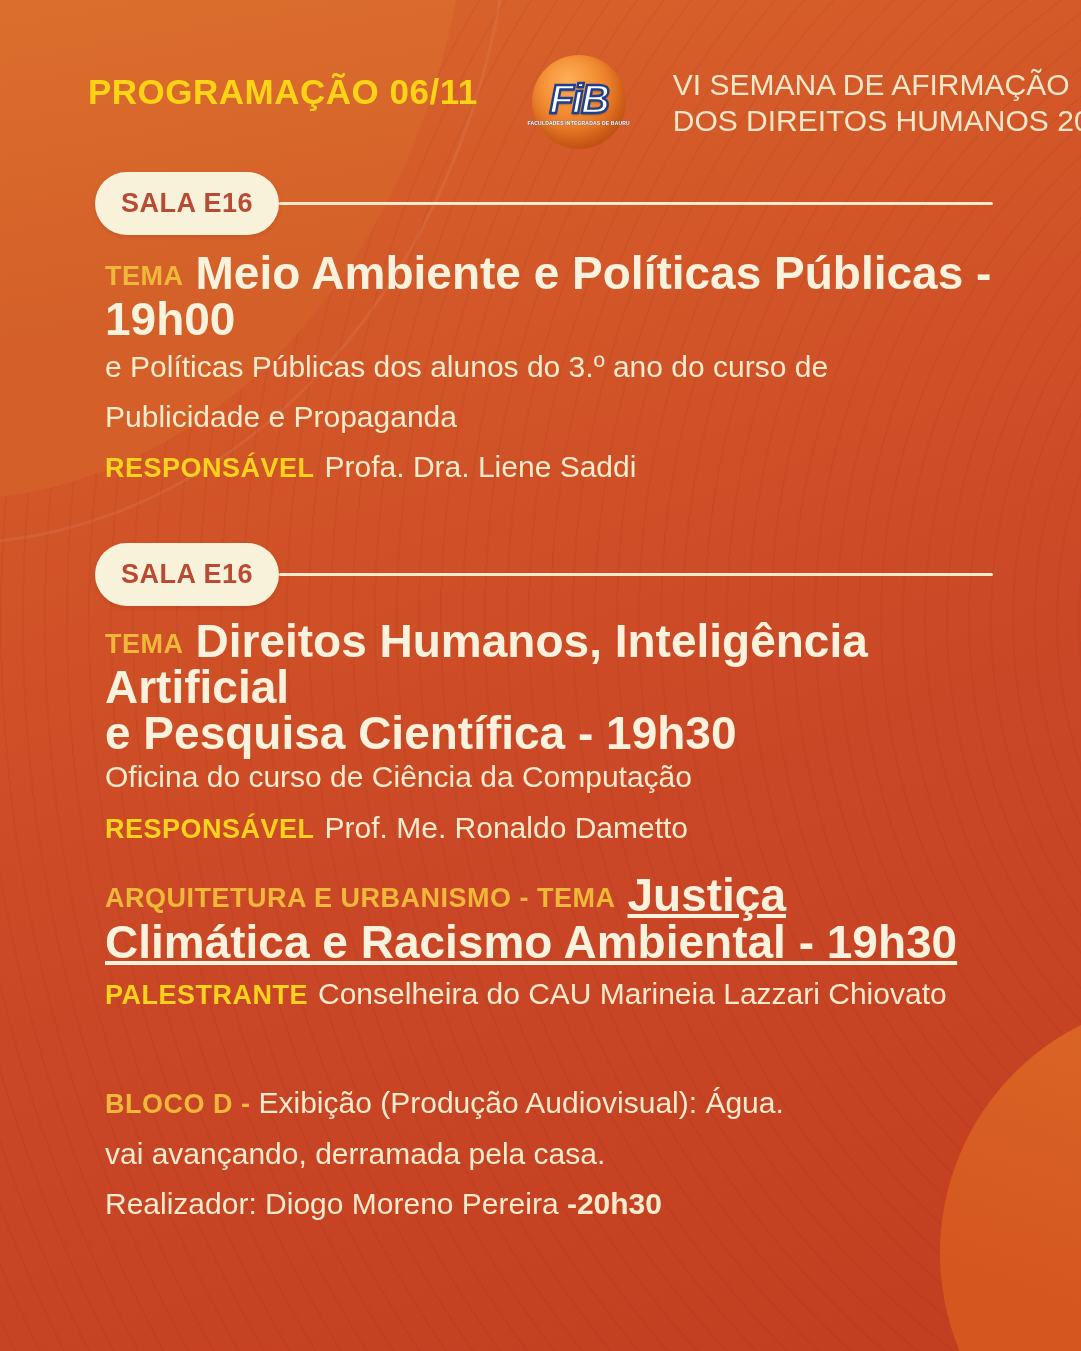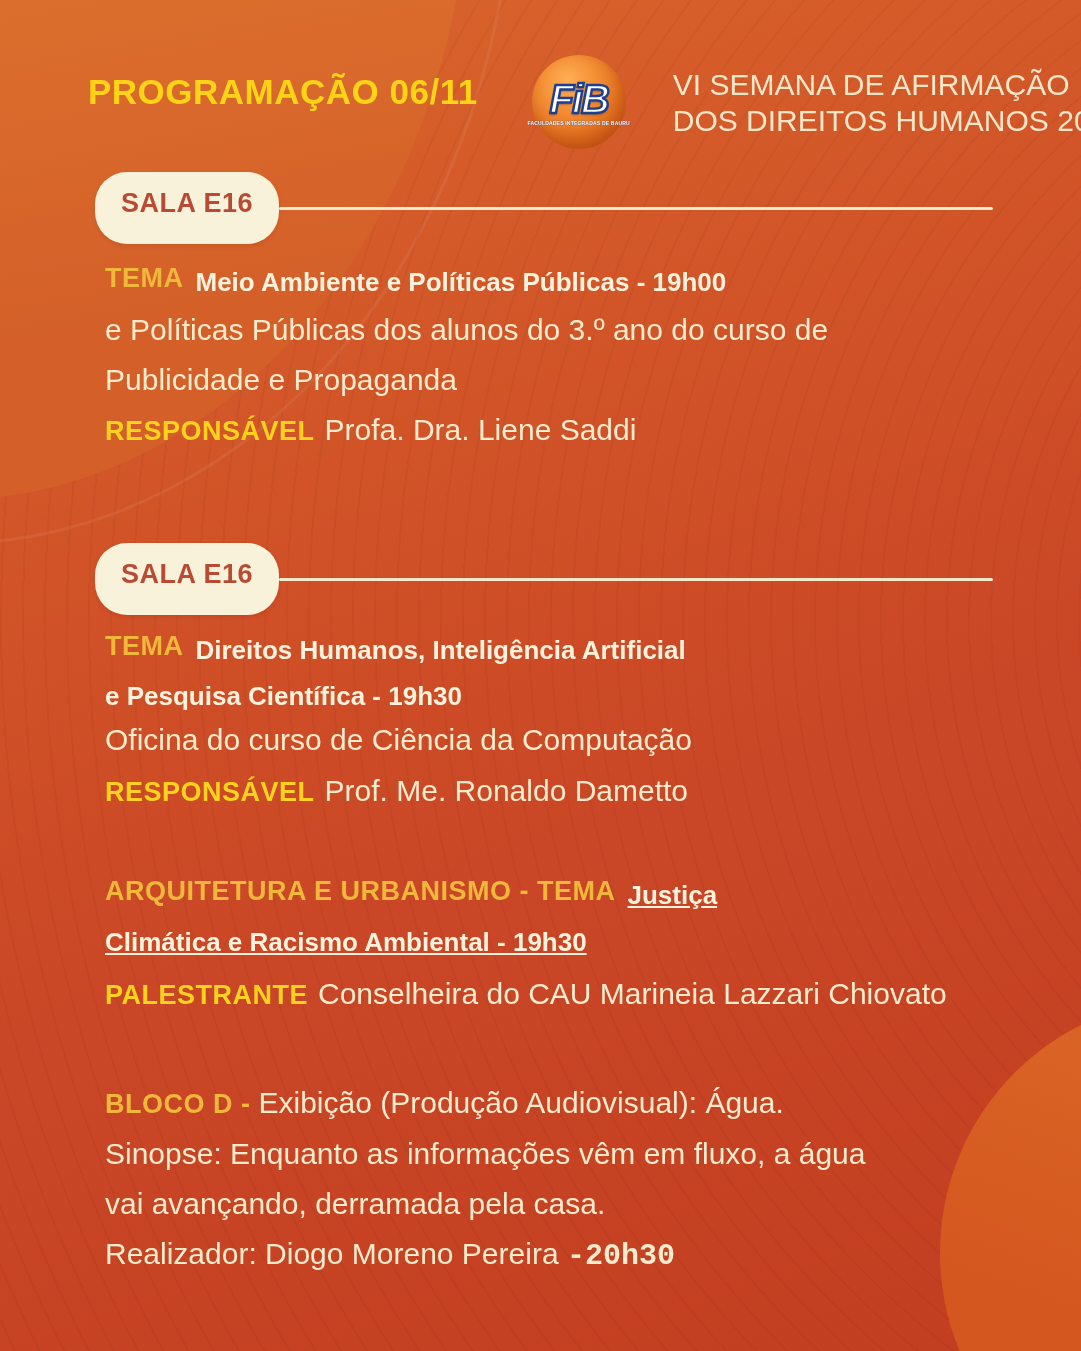"SALA E16" .pill { height: 72px -> 63px }
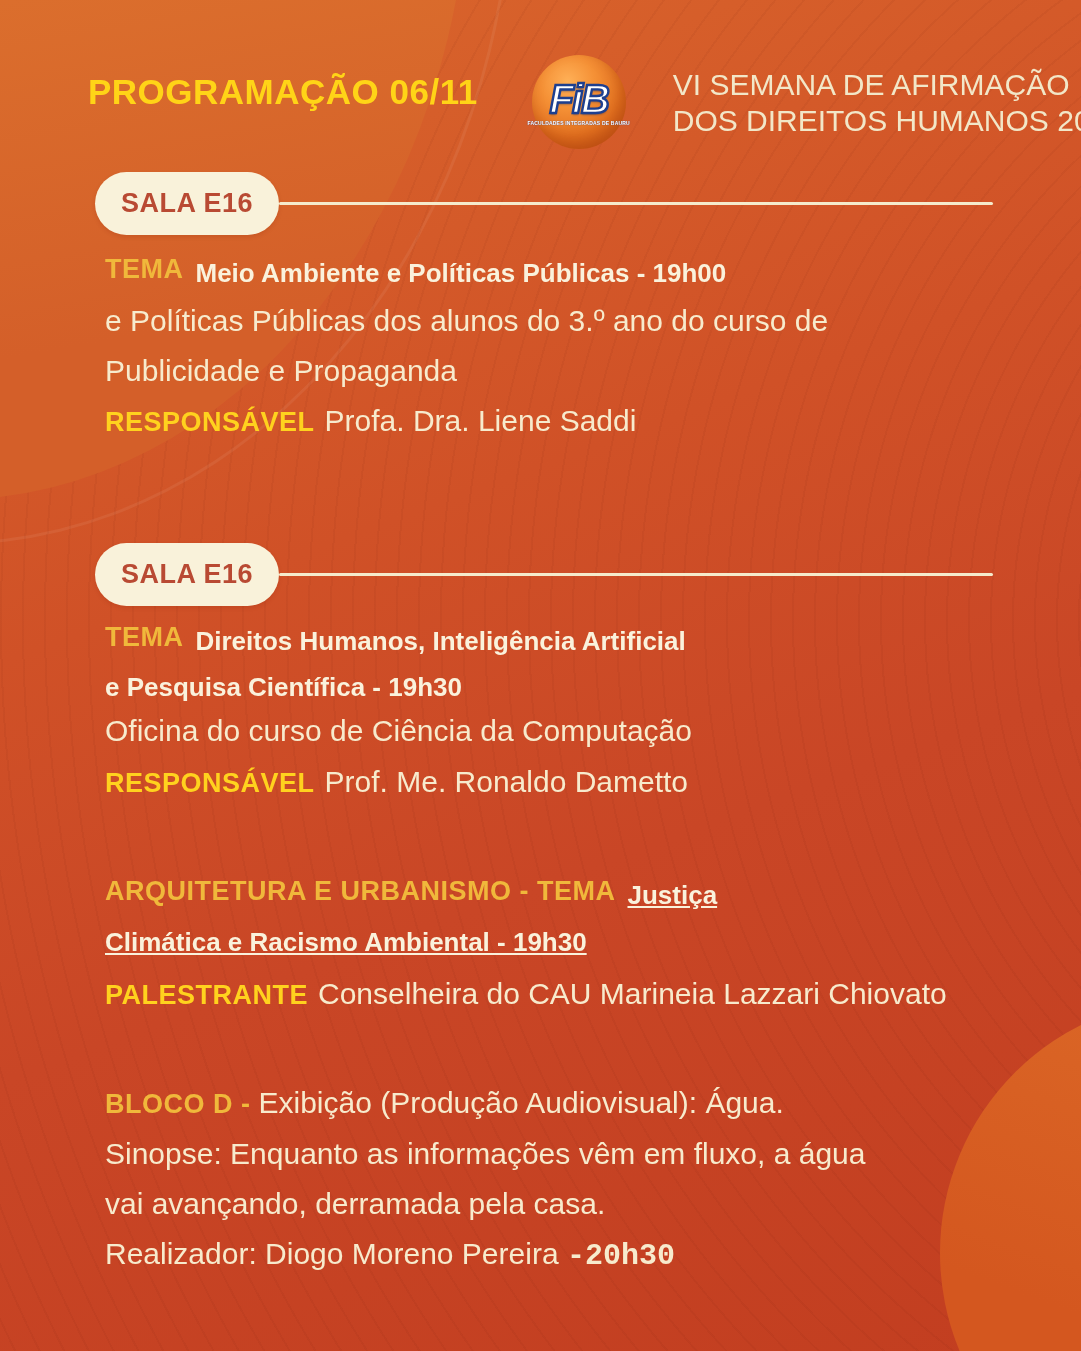"Meio Ambiente e Políticas Públicas" .sec-title { font-size: 26px -> 46px }
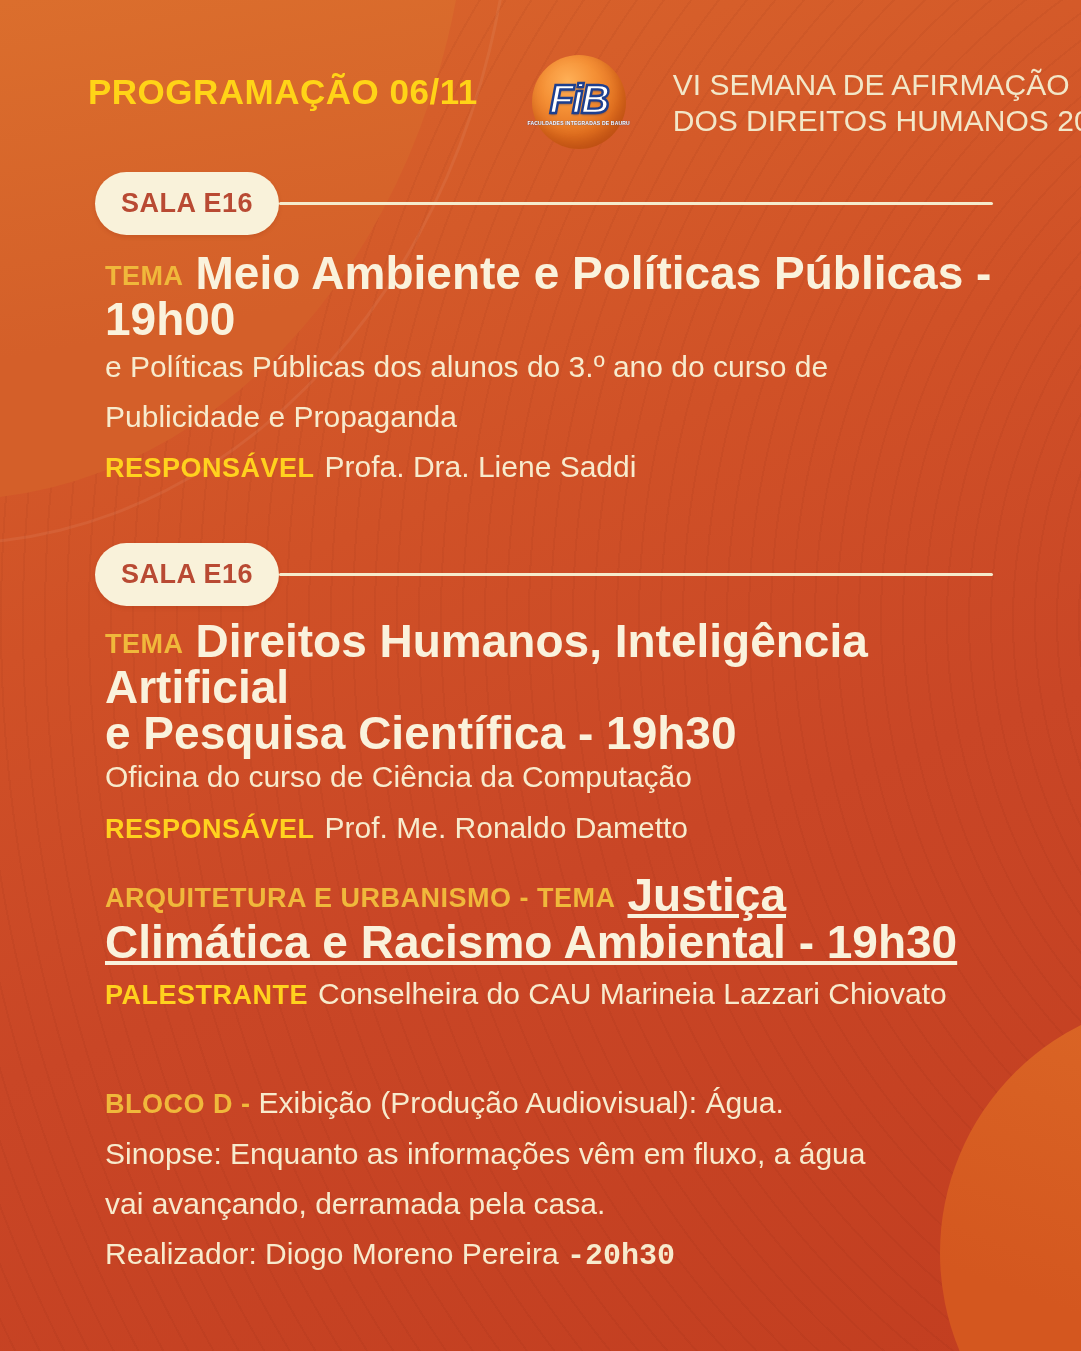"Sinopse: Enquanto as informações vêm" div.line { html: <div>Sinopse: Enquanto as informações vêm em fluxo, a água</div> -> none }
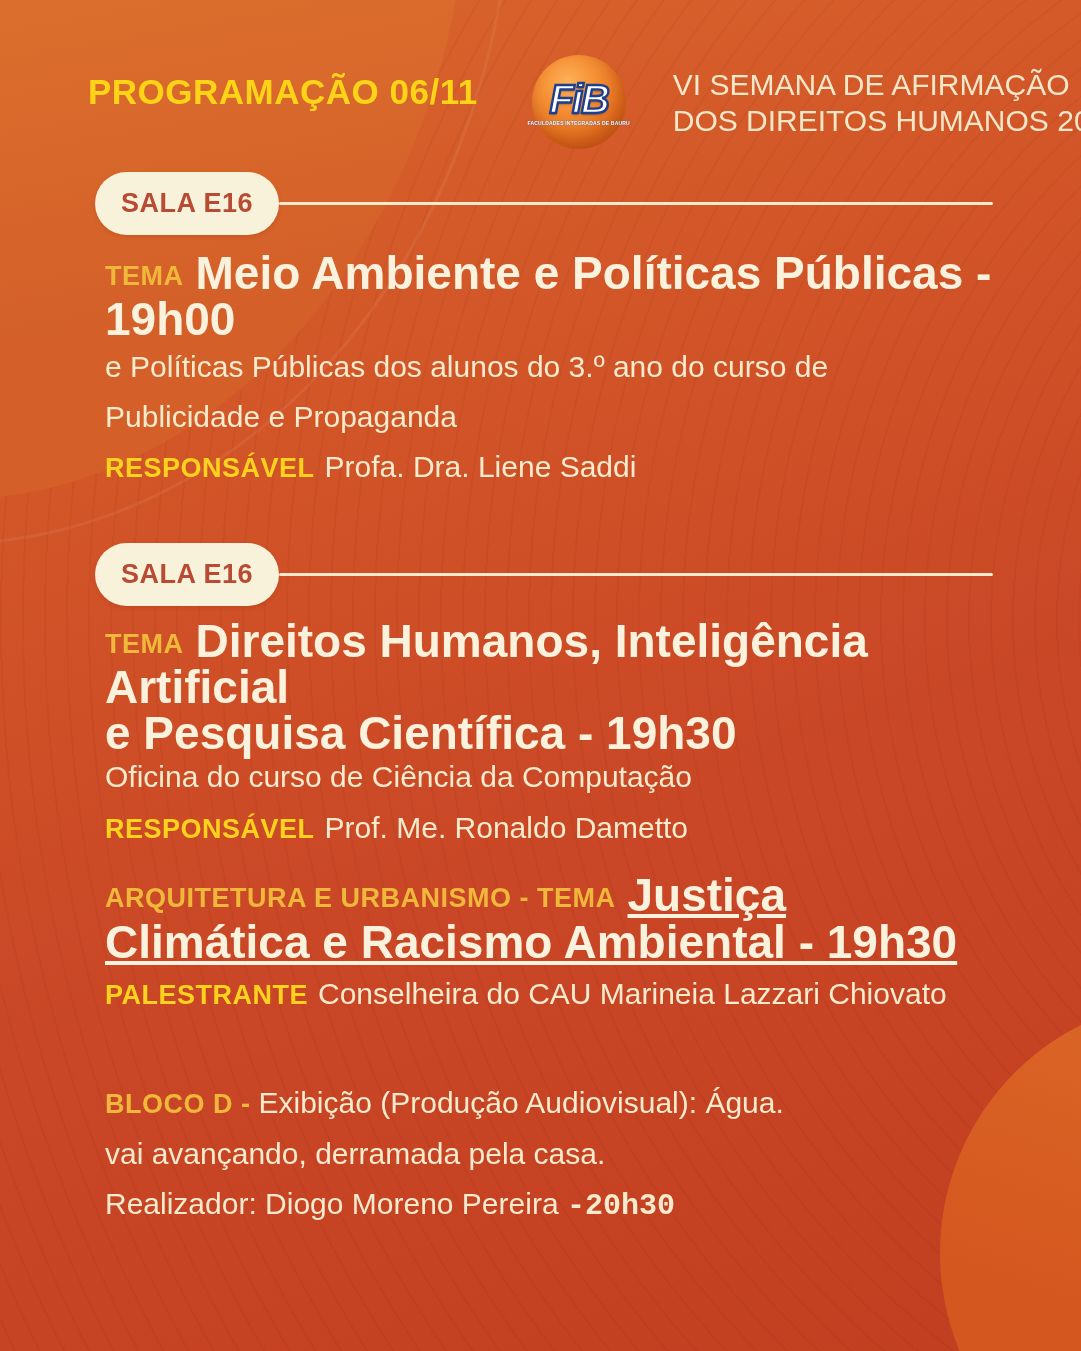"-20h30" .time-bold { font-family: Liberation Mono, monospace -> none }
